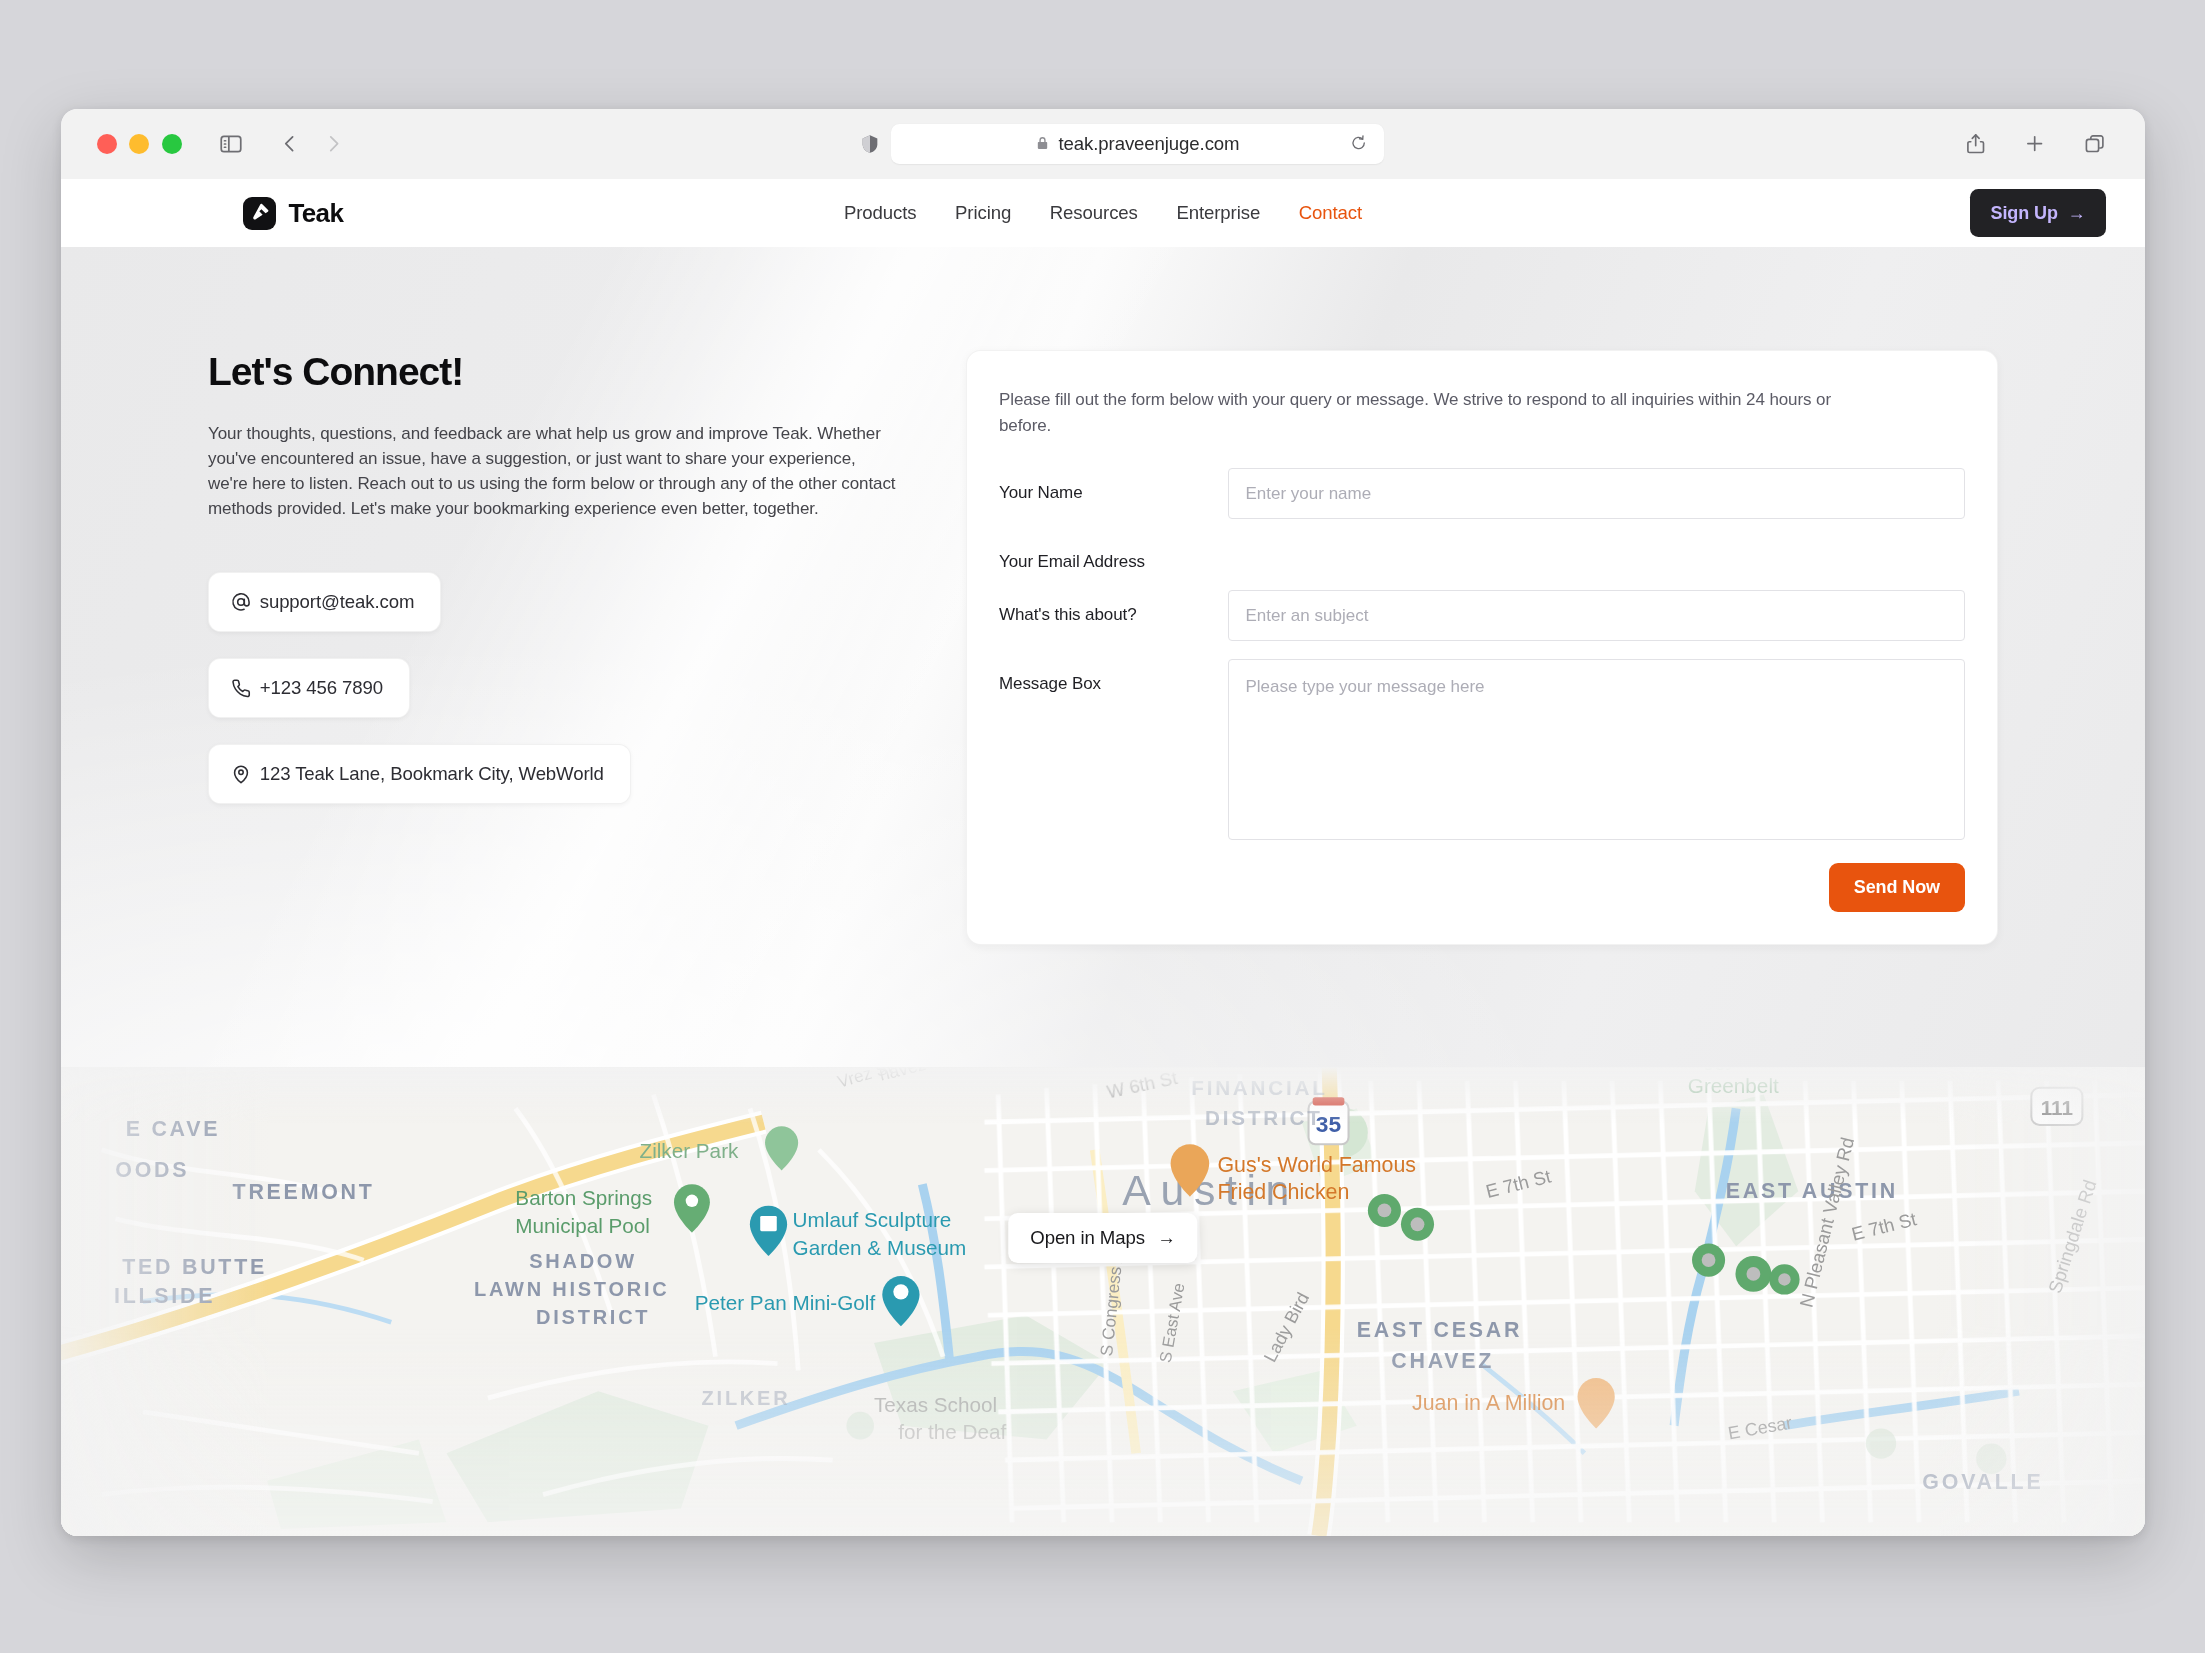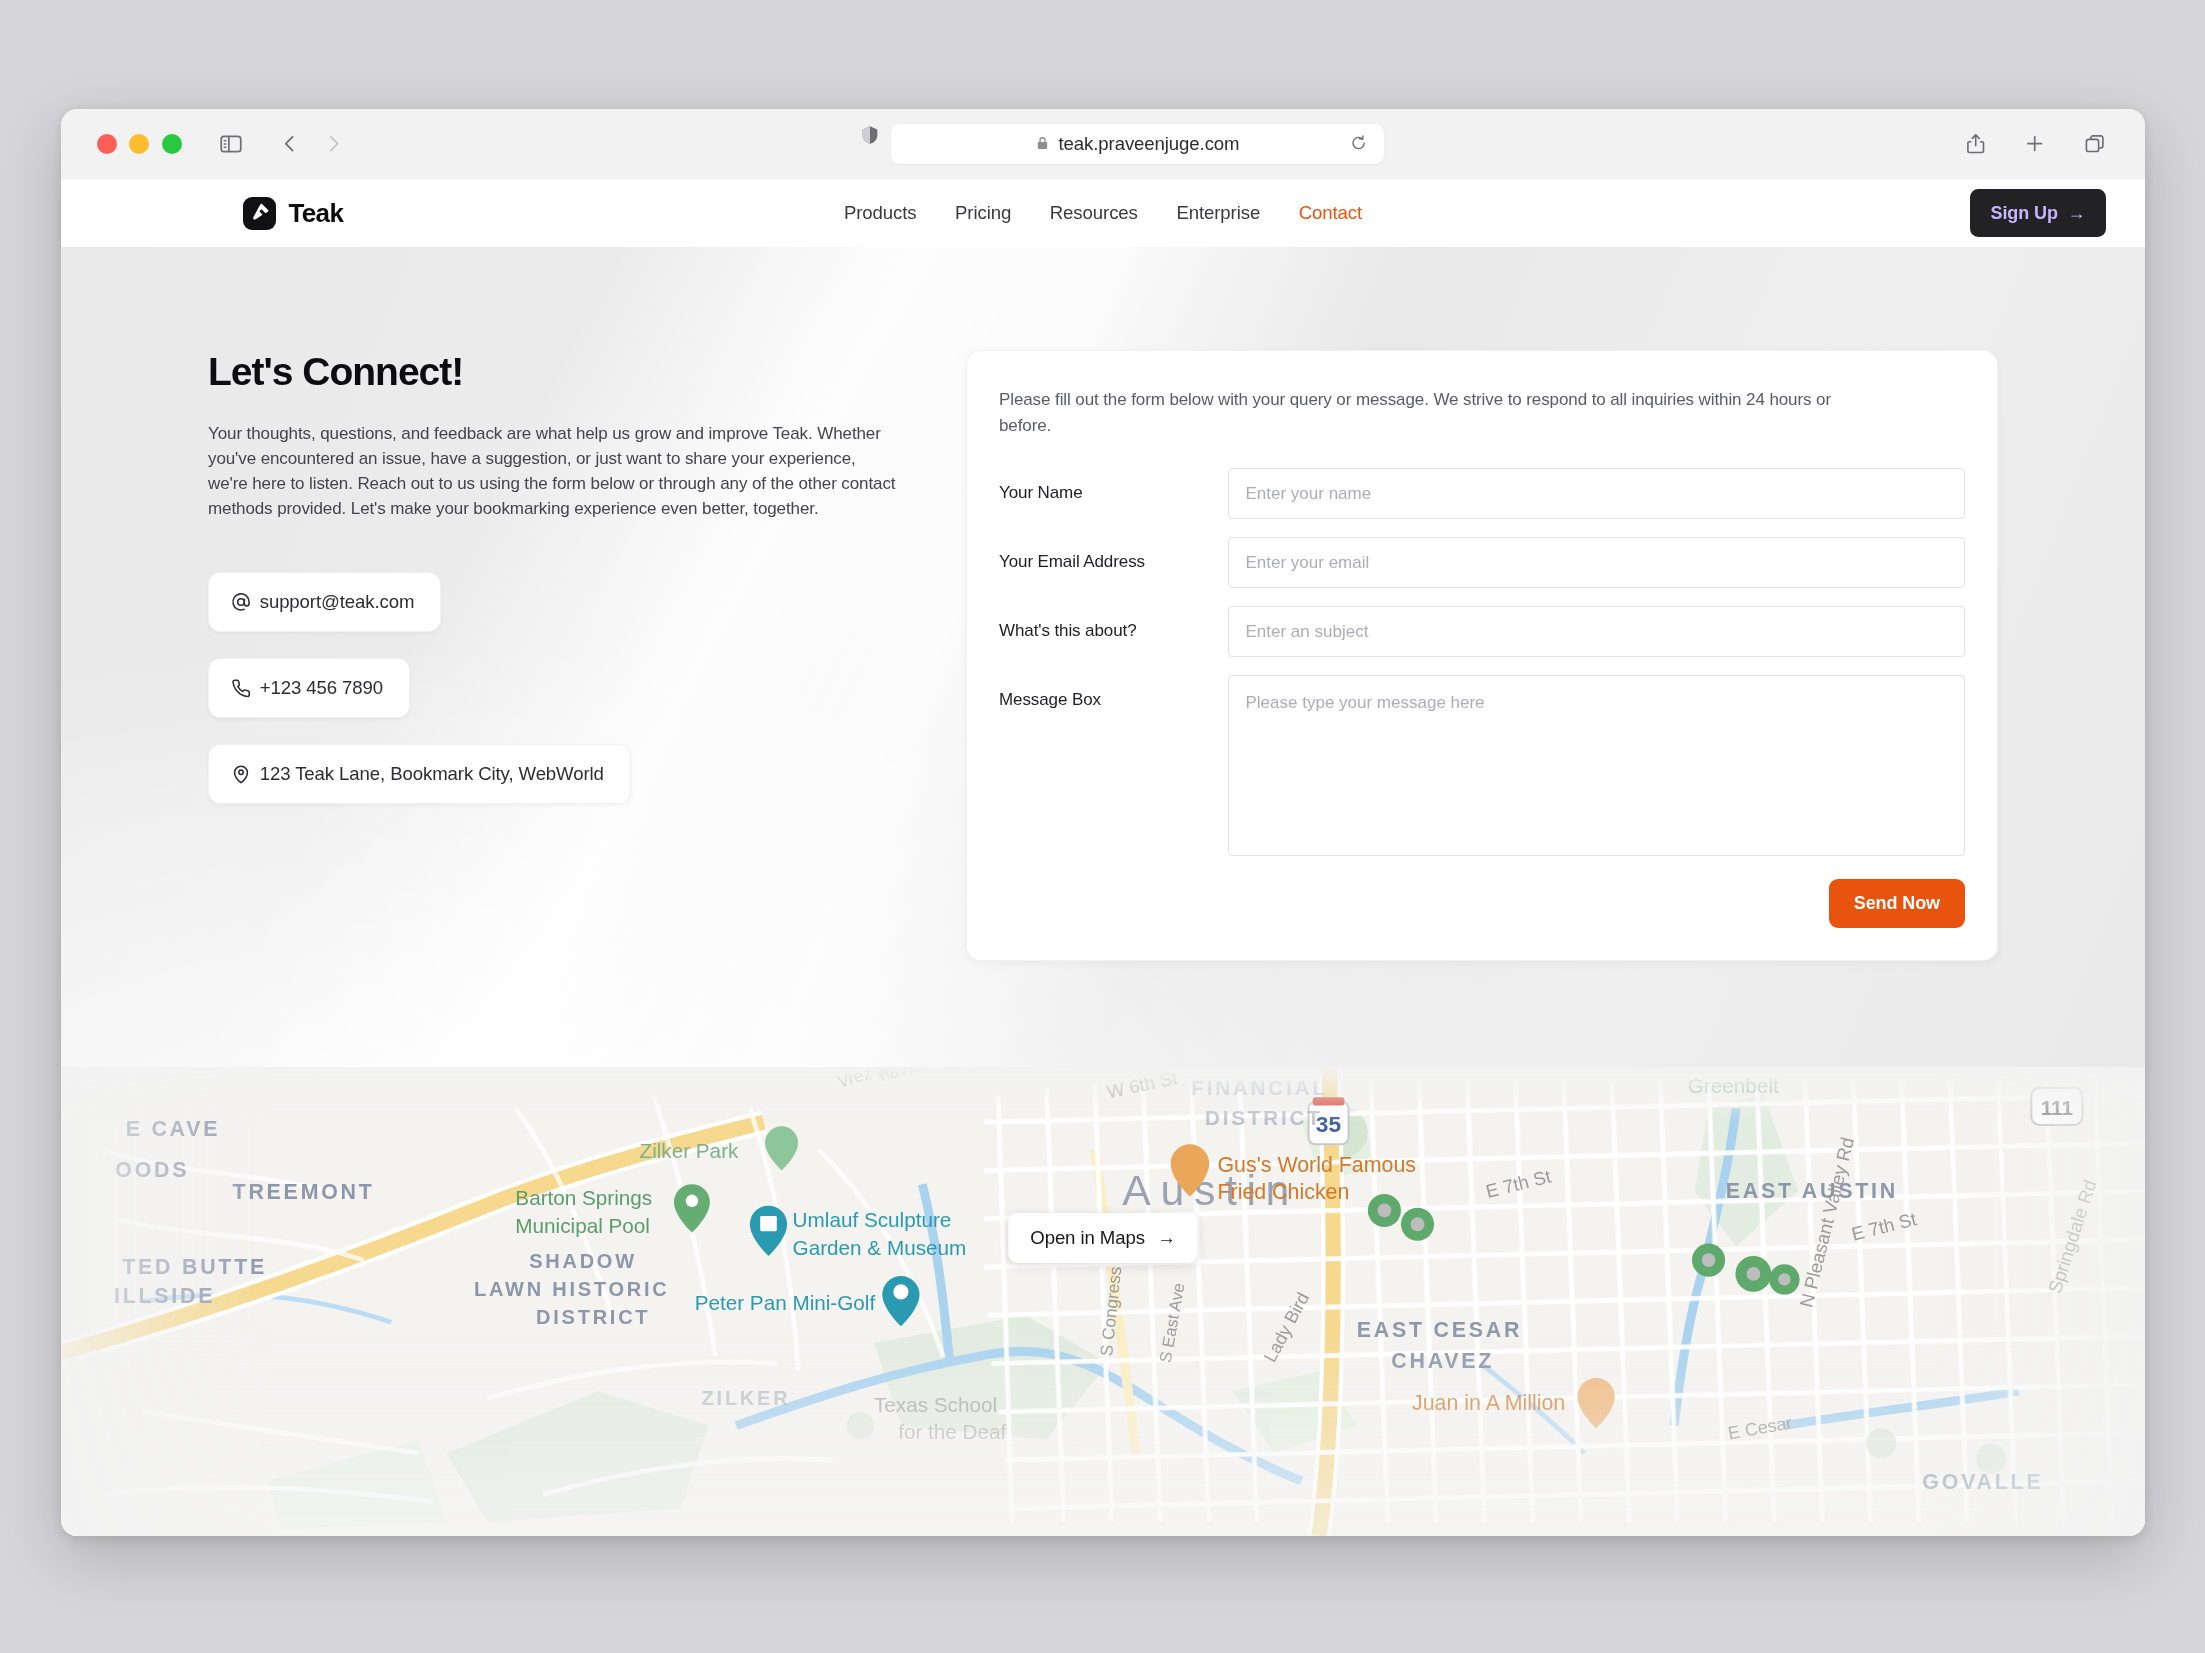"teak.praveenjuge.com" .addr-wrap { align-items: flex-start -> center }
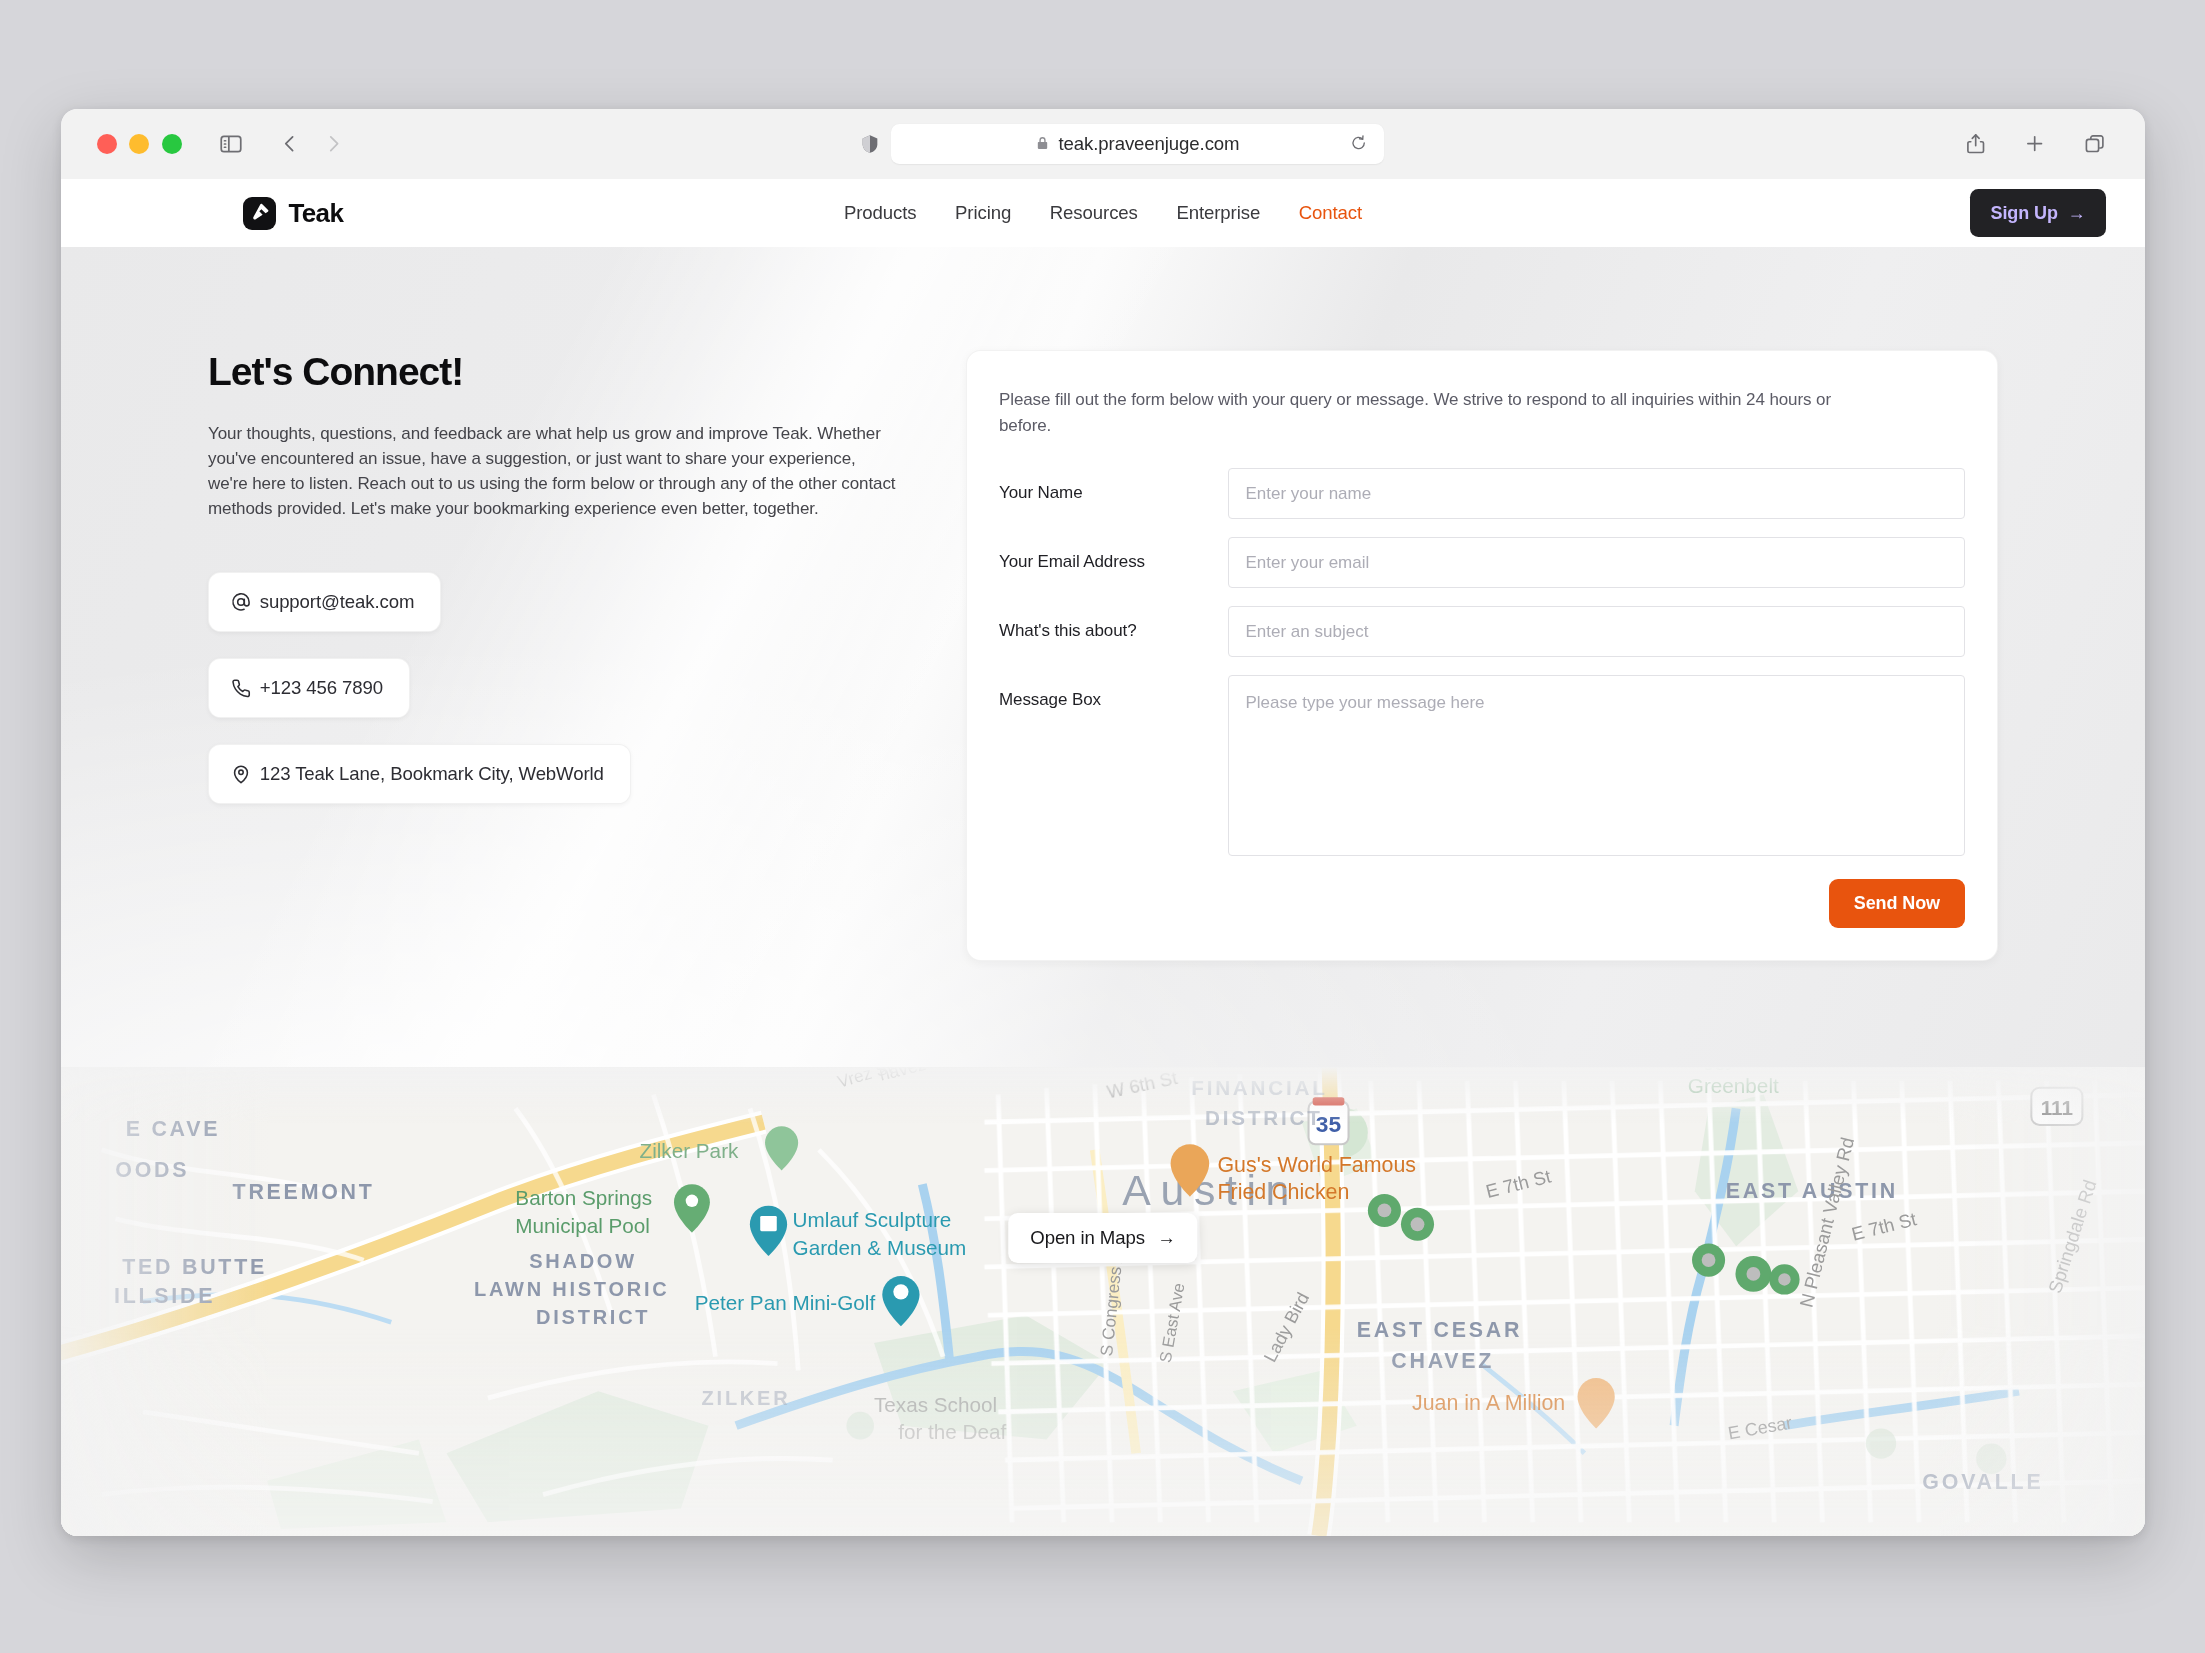"Enter your email" input { html: <input> -> none }
